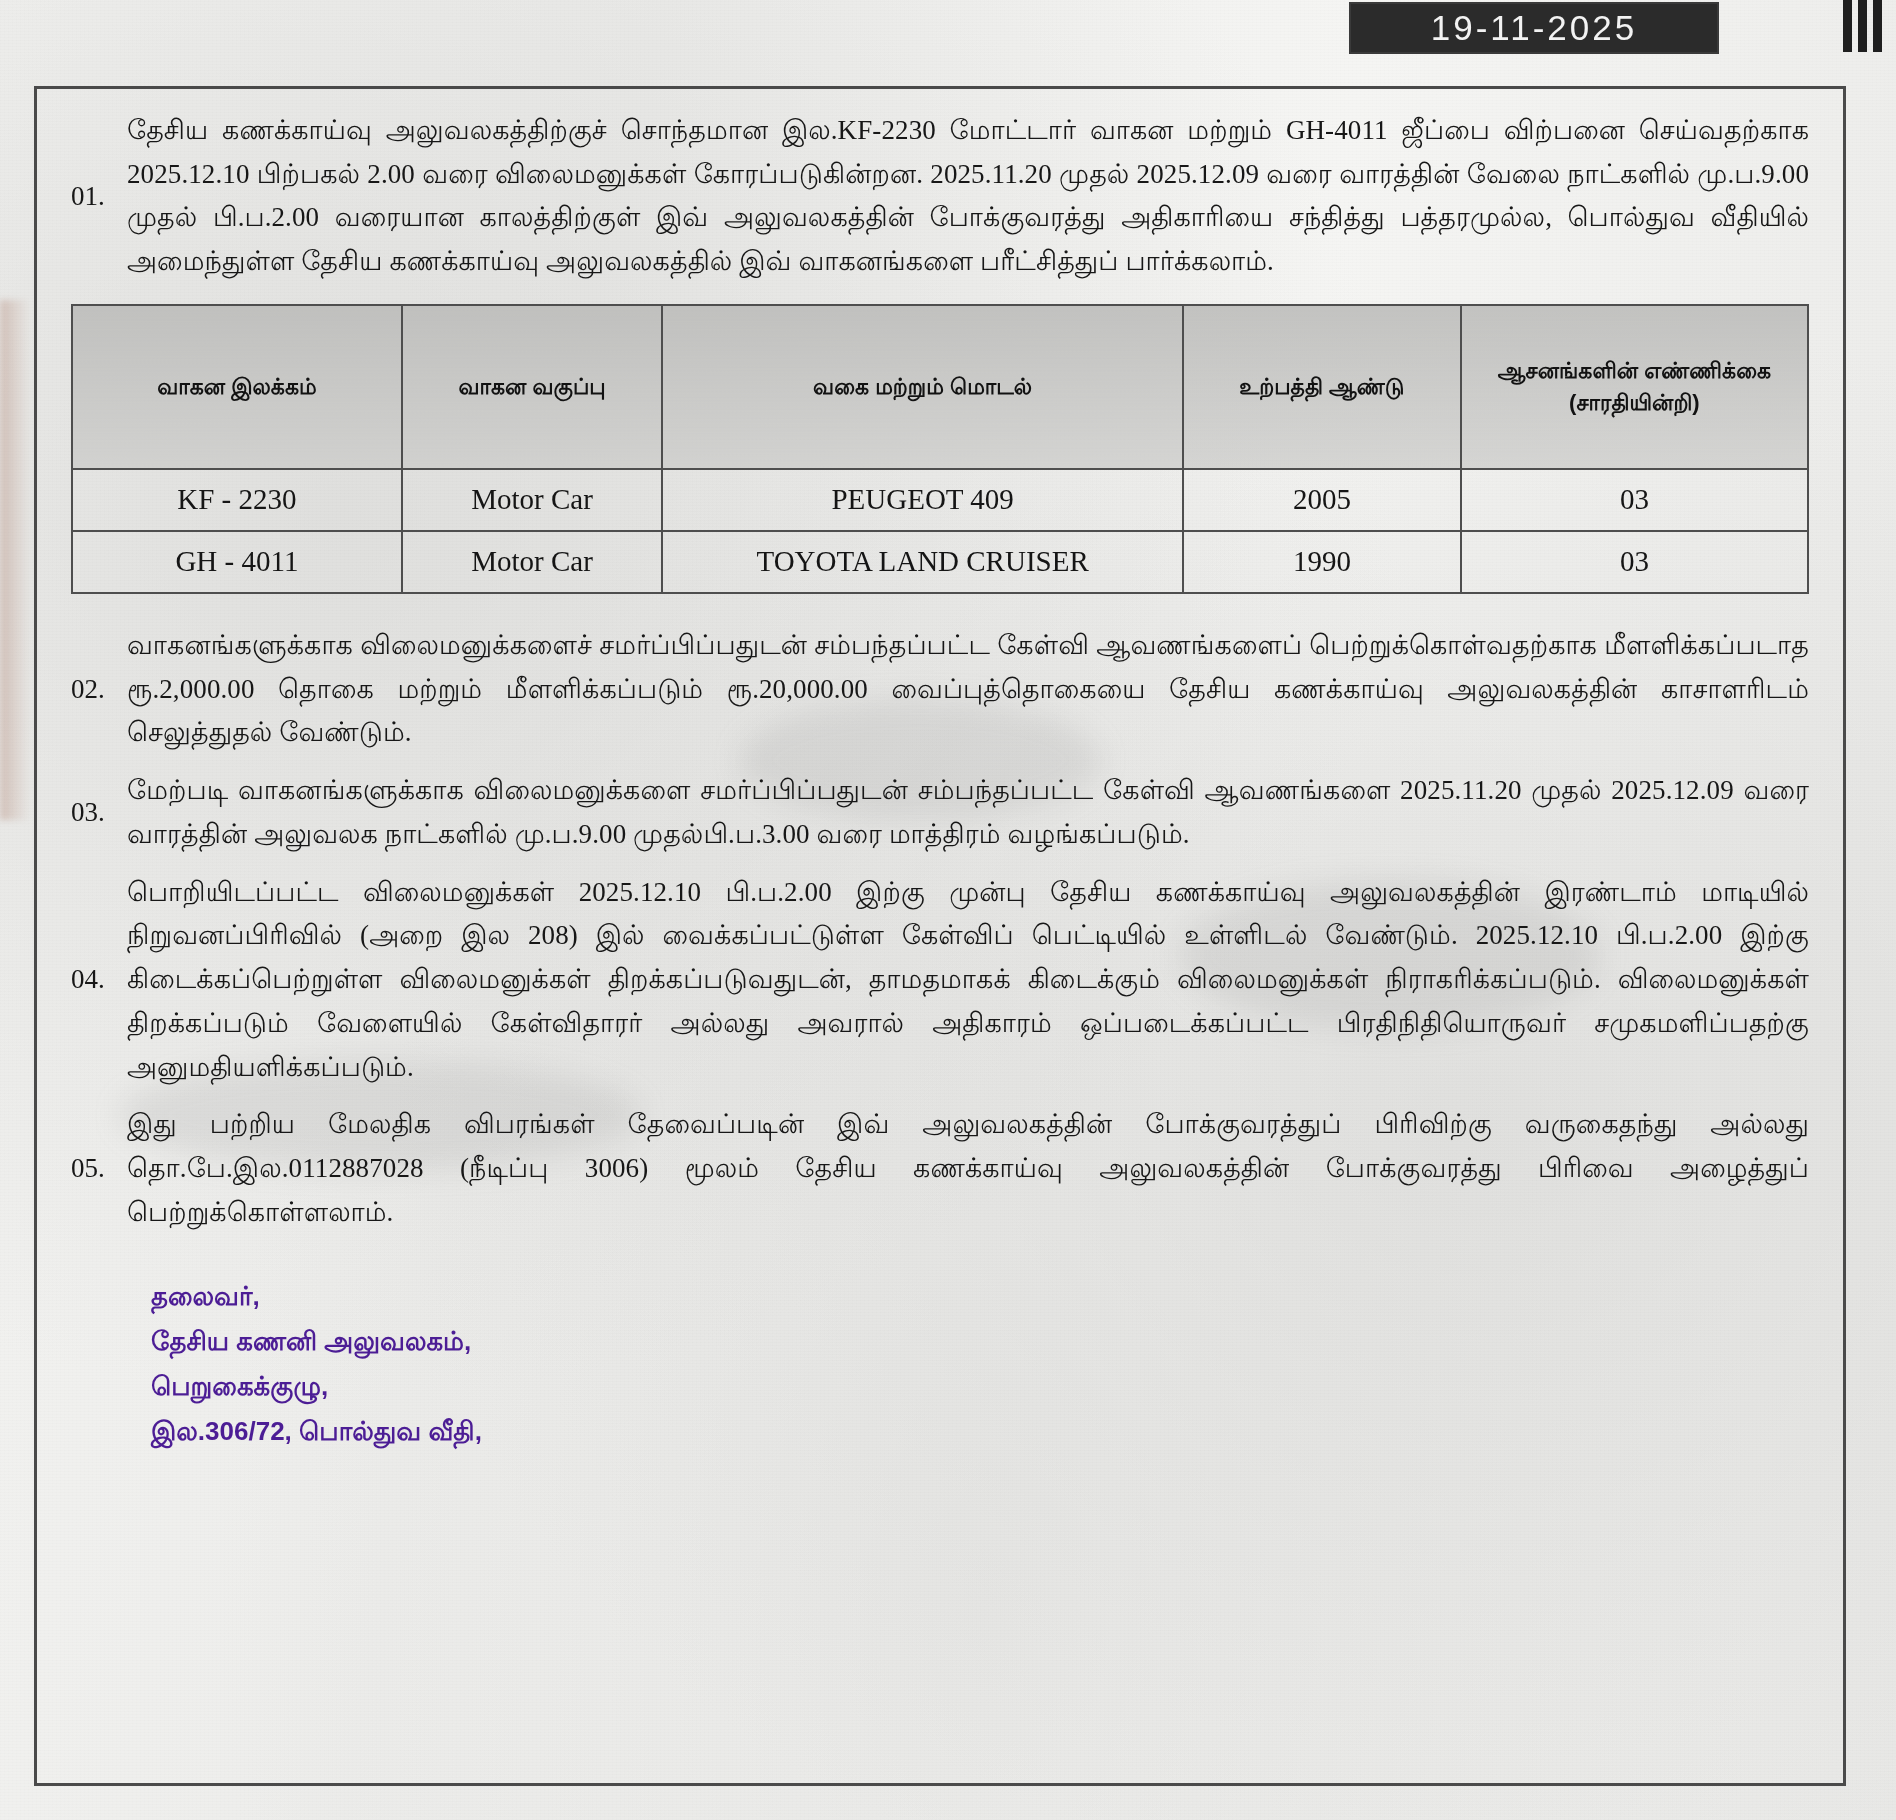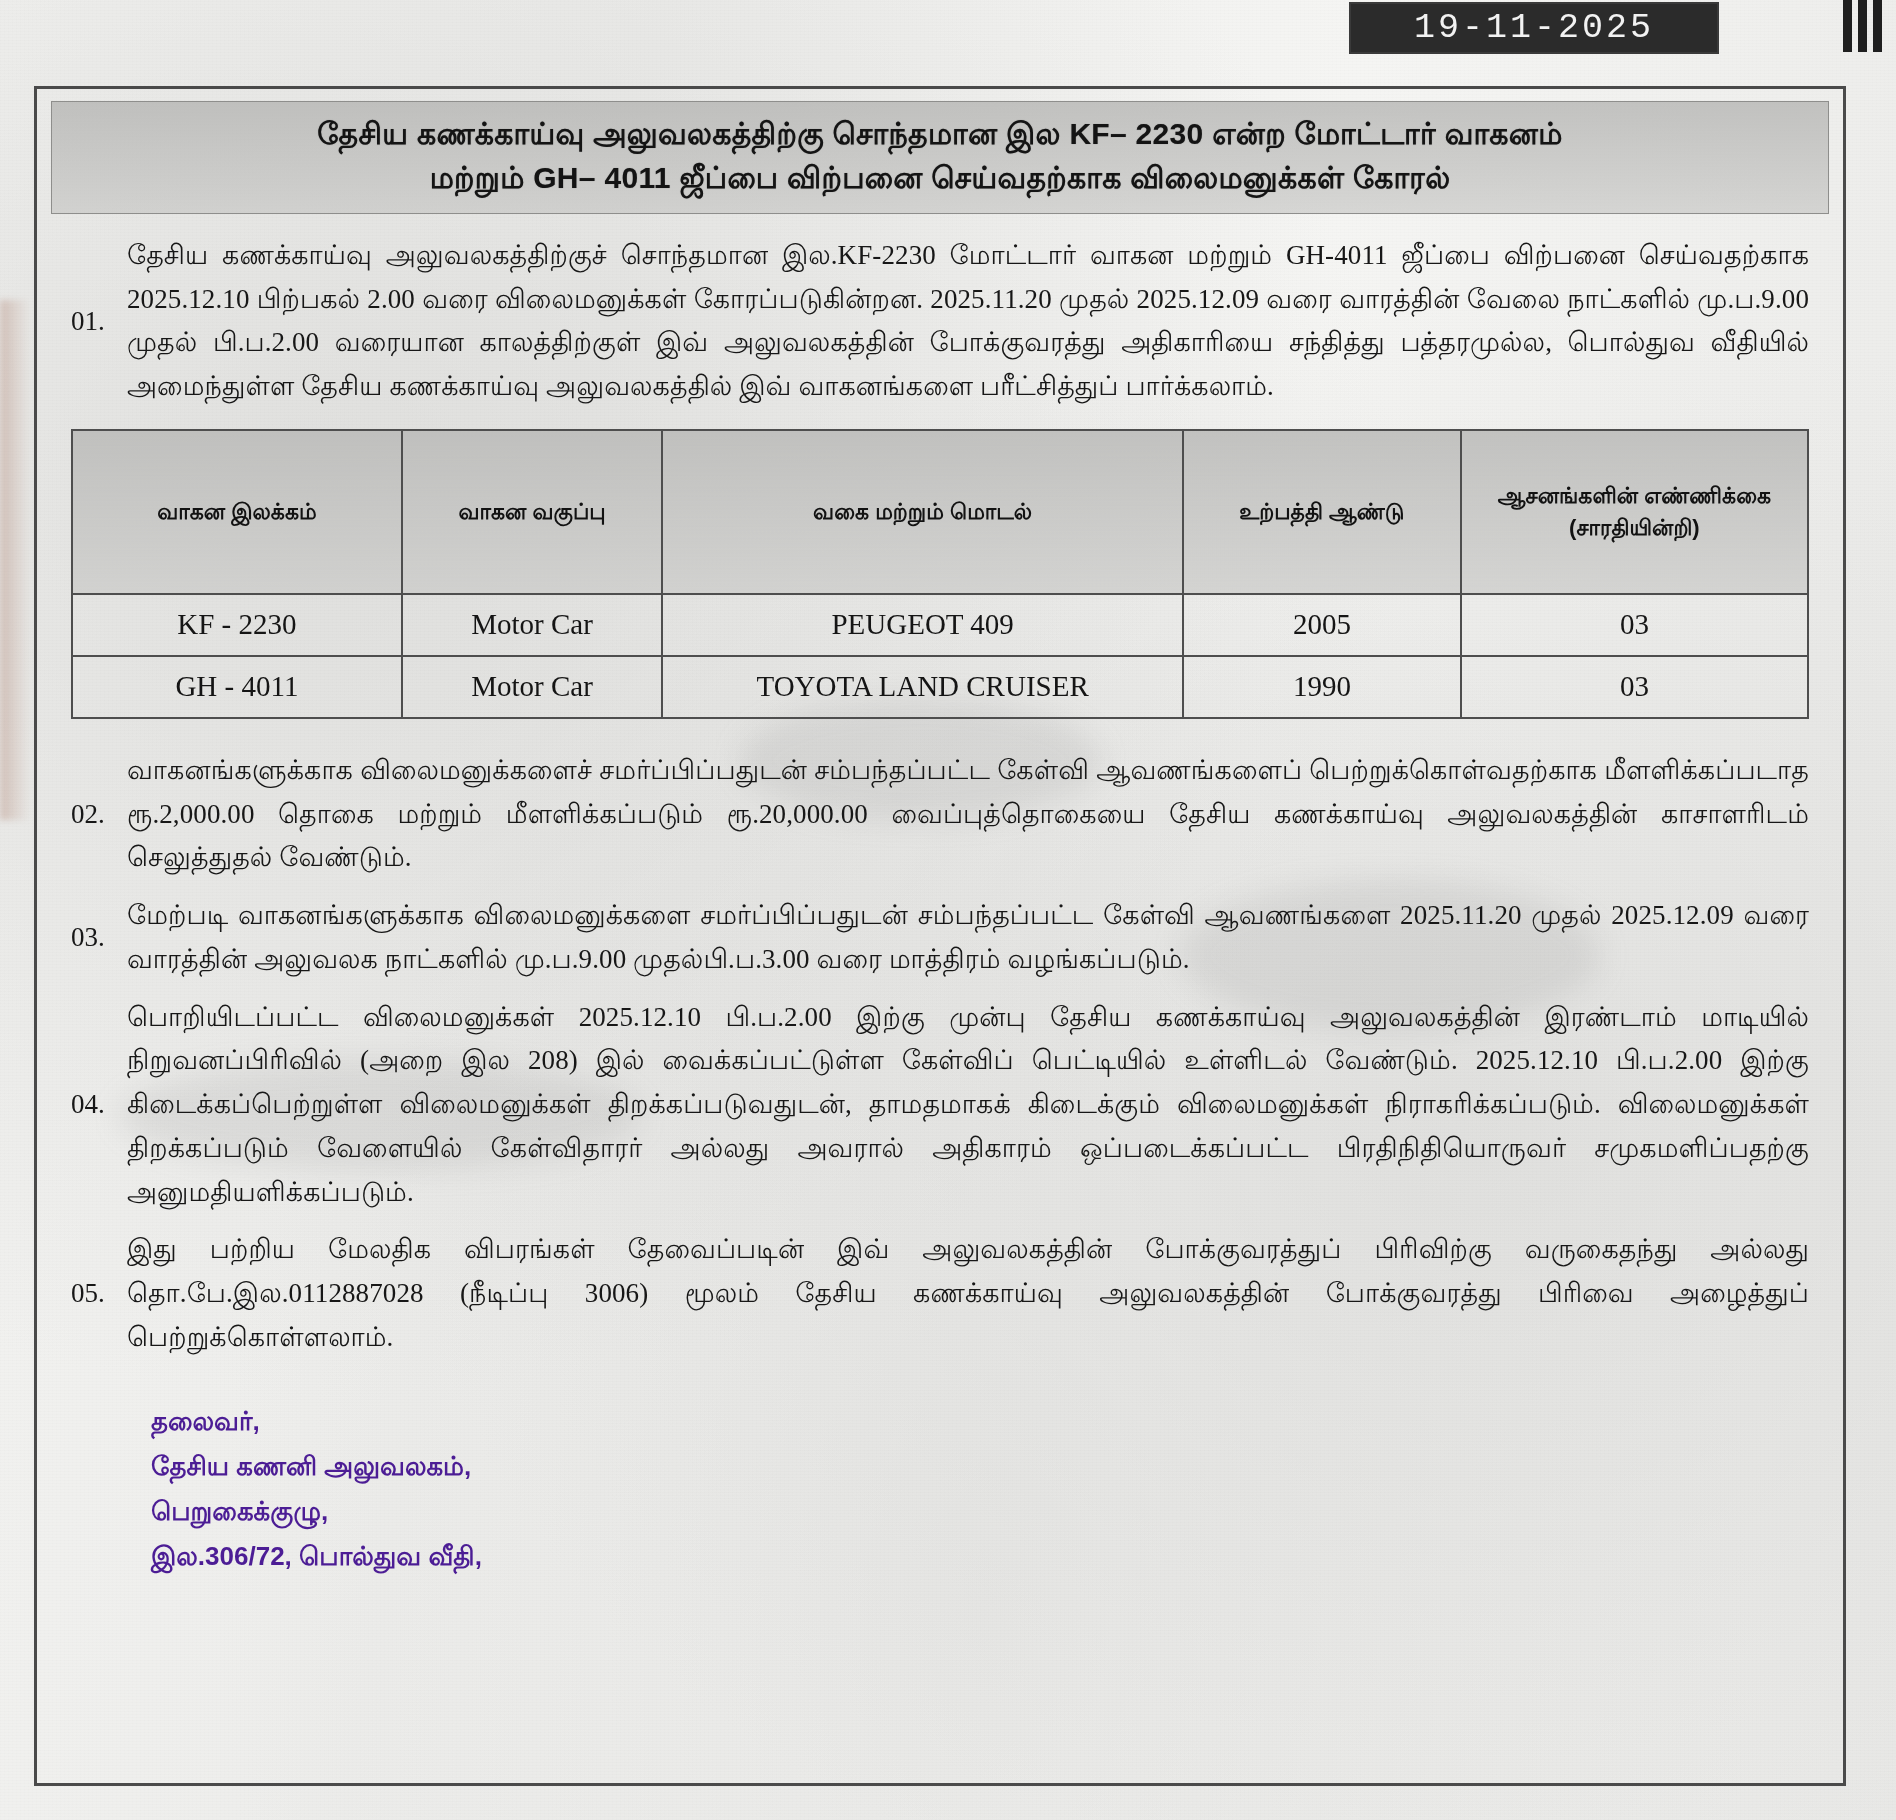"19-11-2025" .date-stamp { font-family: Liberation Mono, monospace -> Liberation Sans, sans-serif }
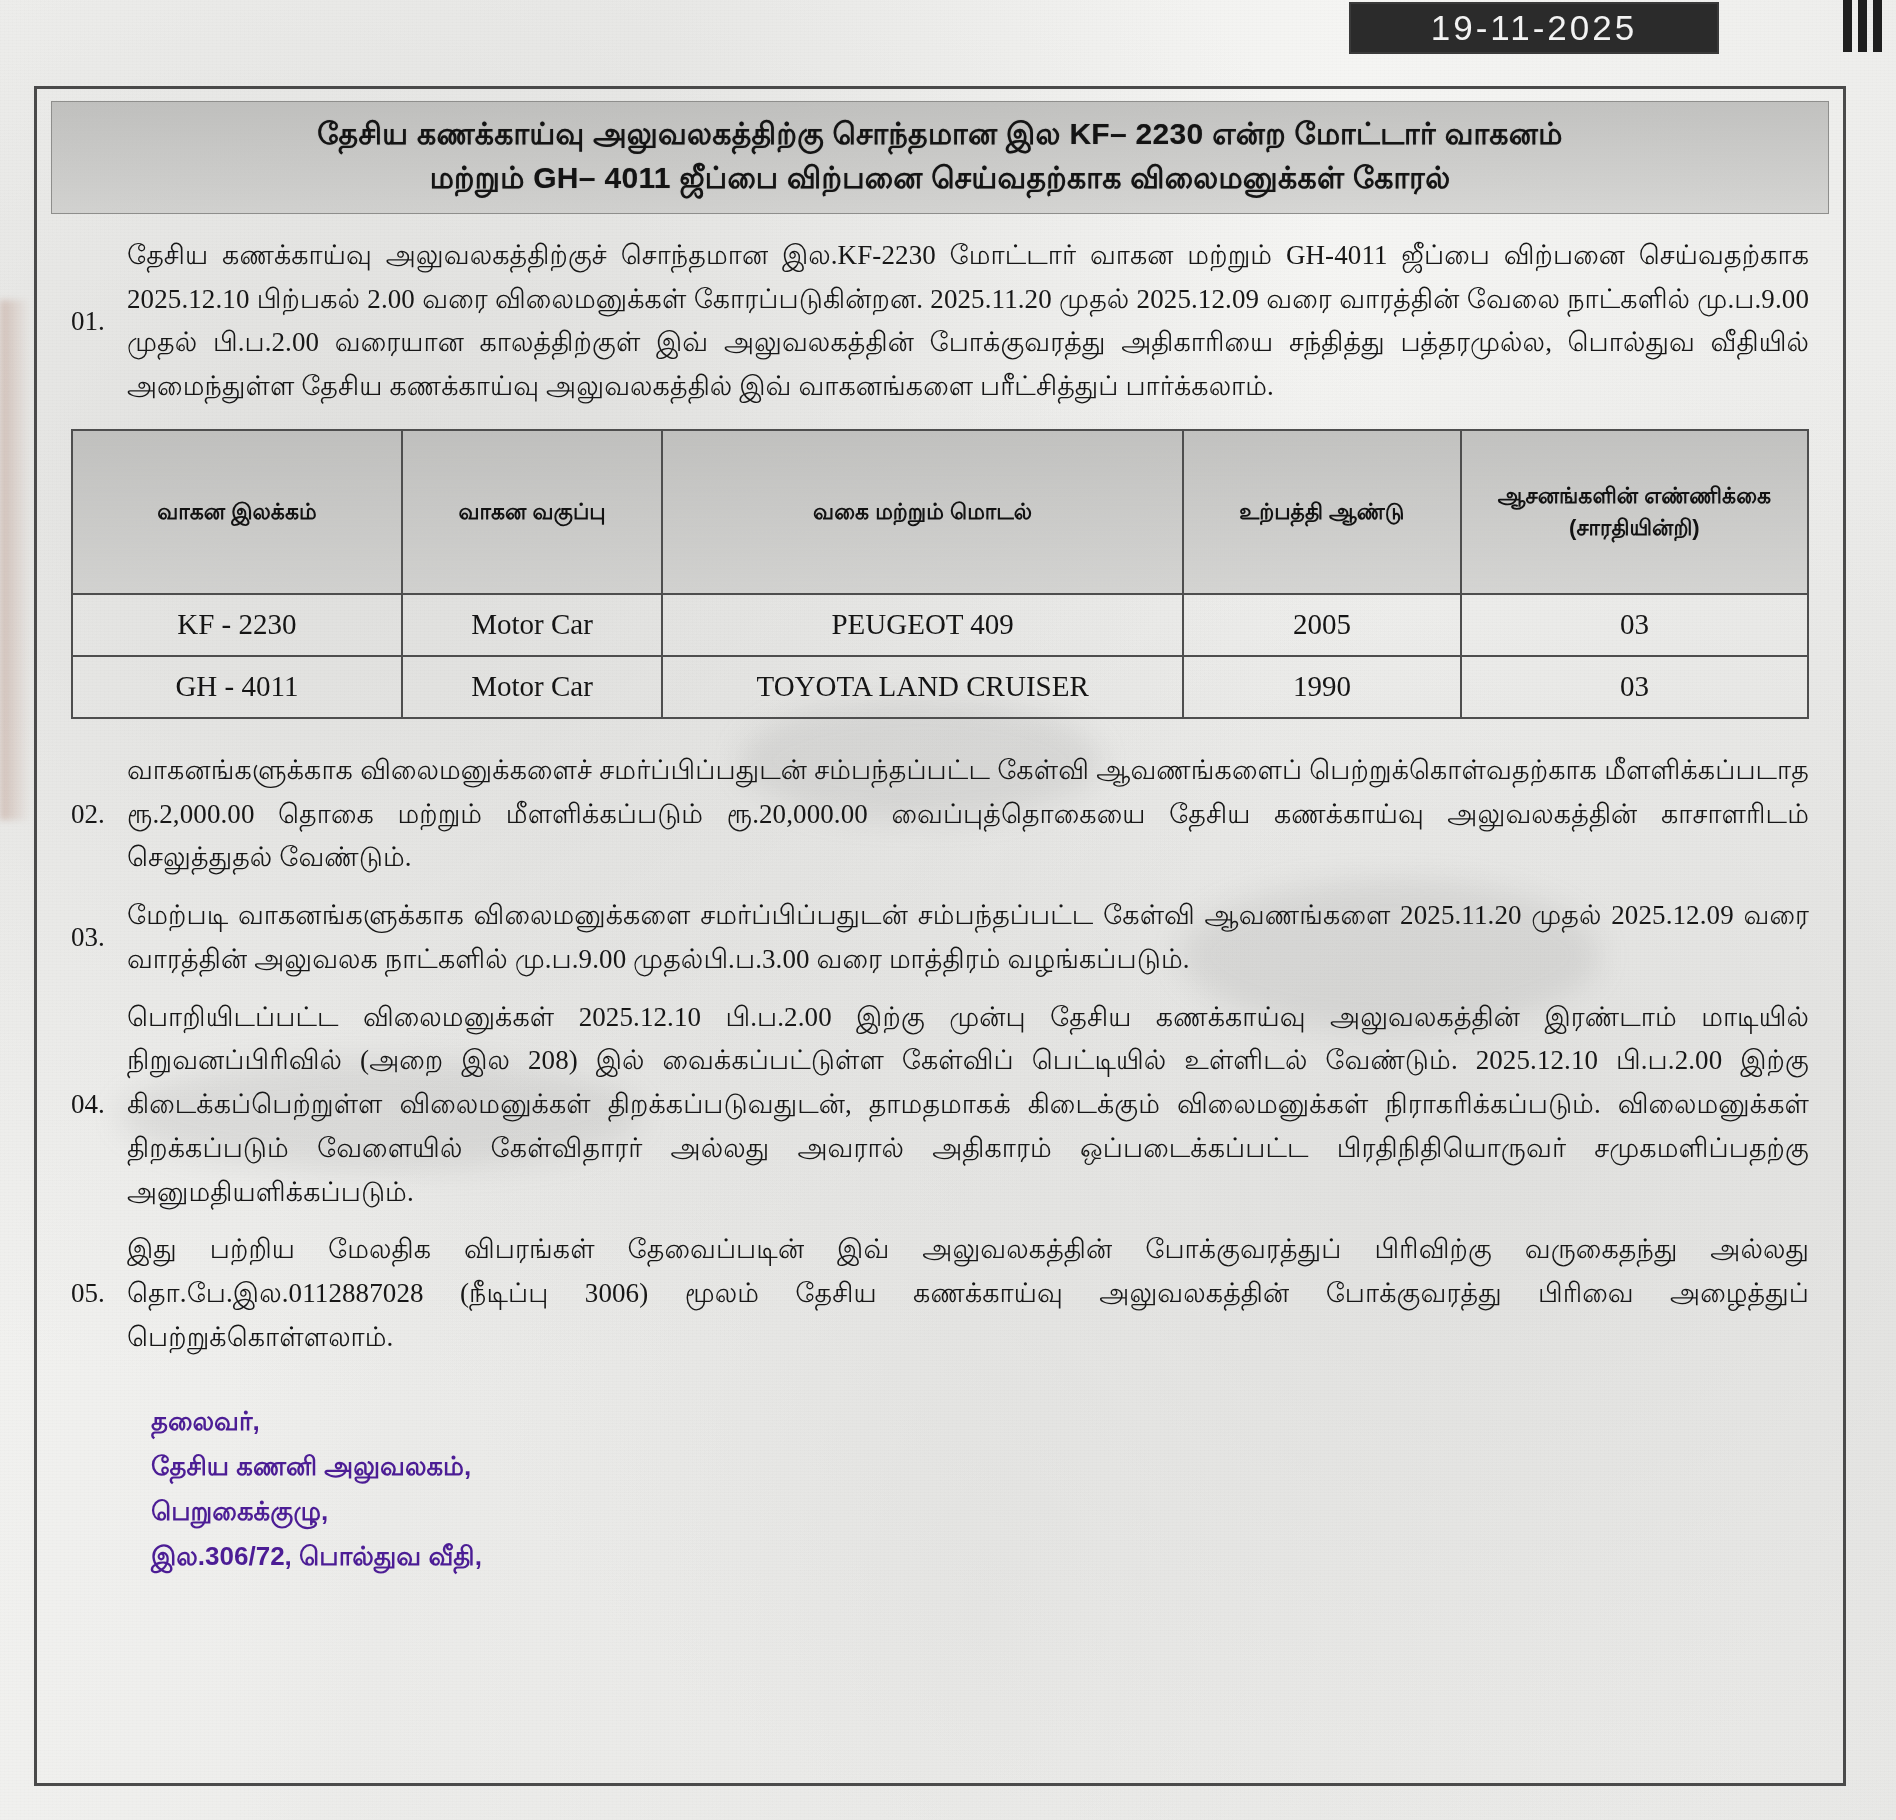"தேசிய கணக்காய்வு அலுவலகத்திற்கு சொந்தமான" div.title-banner { html: <div> <div>தேசிய கணக்காய்வு அலுவலகத்திற்கு சொந்தமான இல KF– 2230 என்ற மோட்டார் வாகனம்</div> <div>மற்றும் GH– 4011 ஜீப்பை விற்பனை செய்வதற்காக விலைமனுக்கள் கோரல்</div> </div> -> none }
